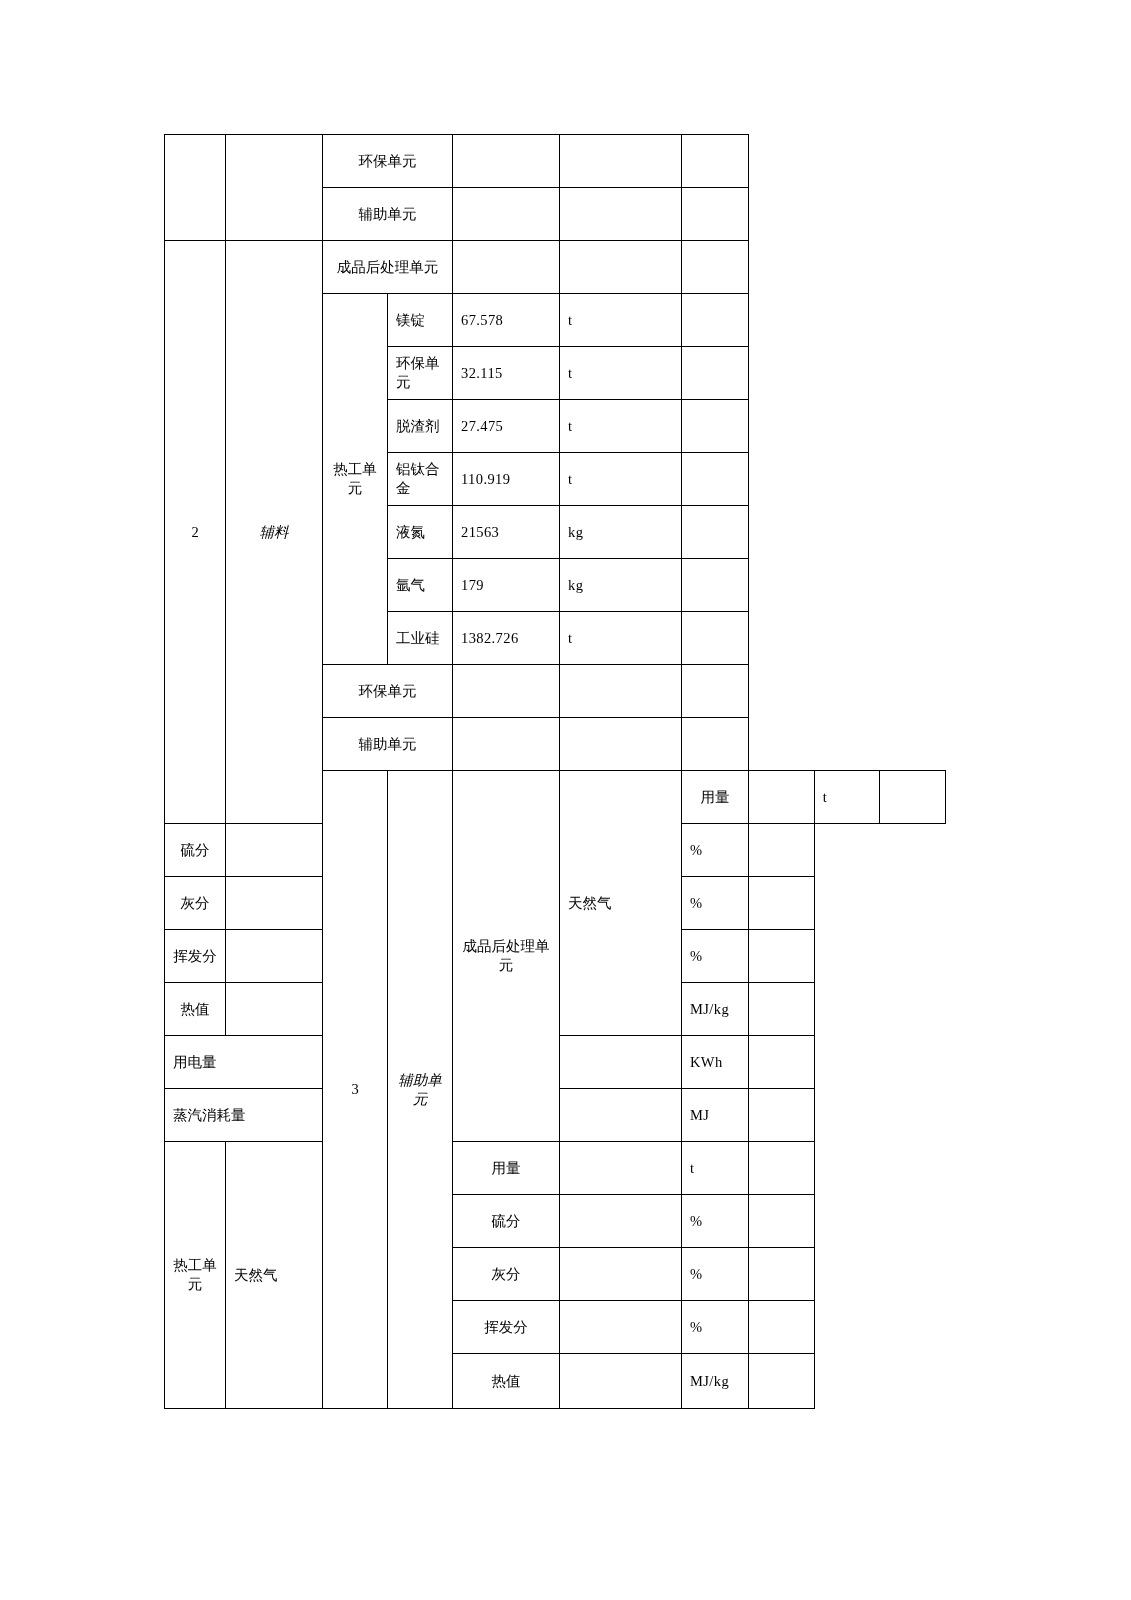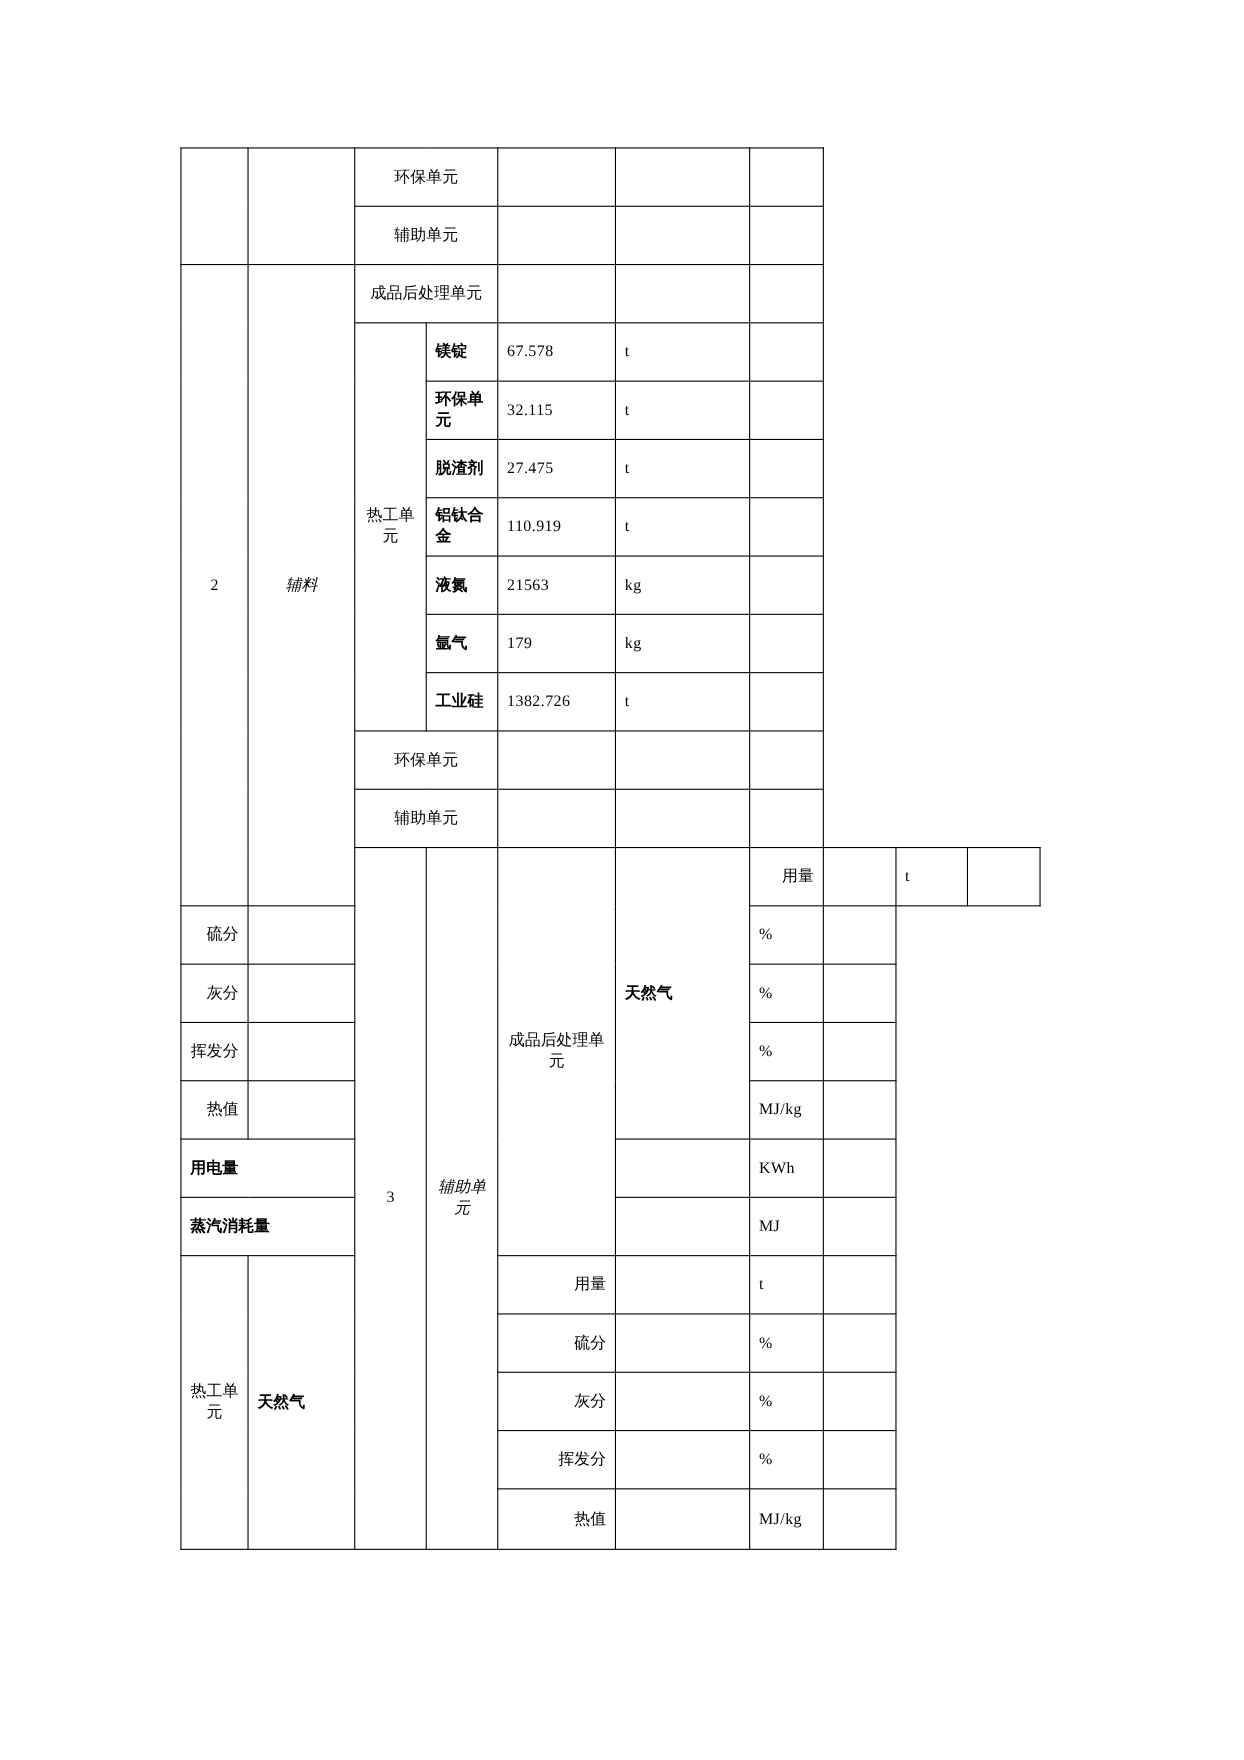"镁锭" td.c-item { font-weight: bold -> none }
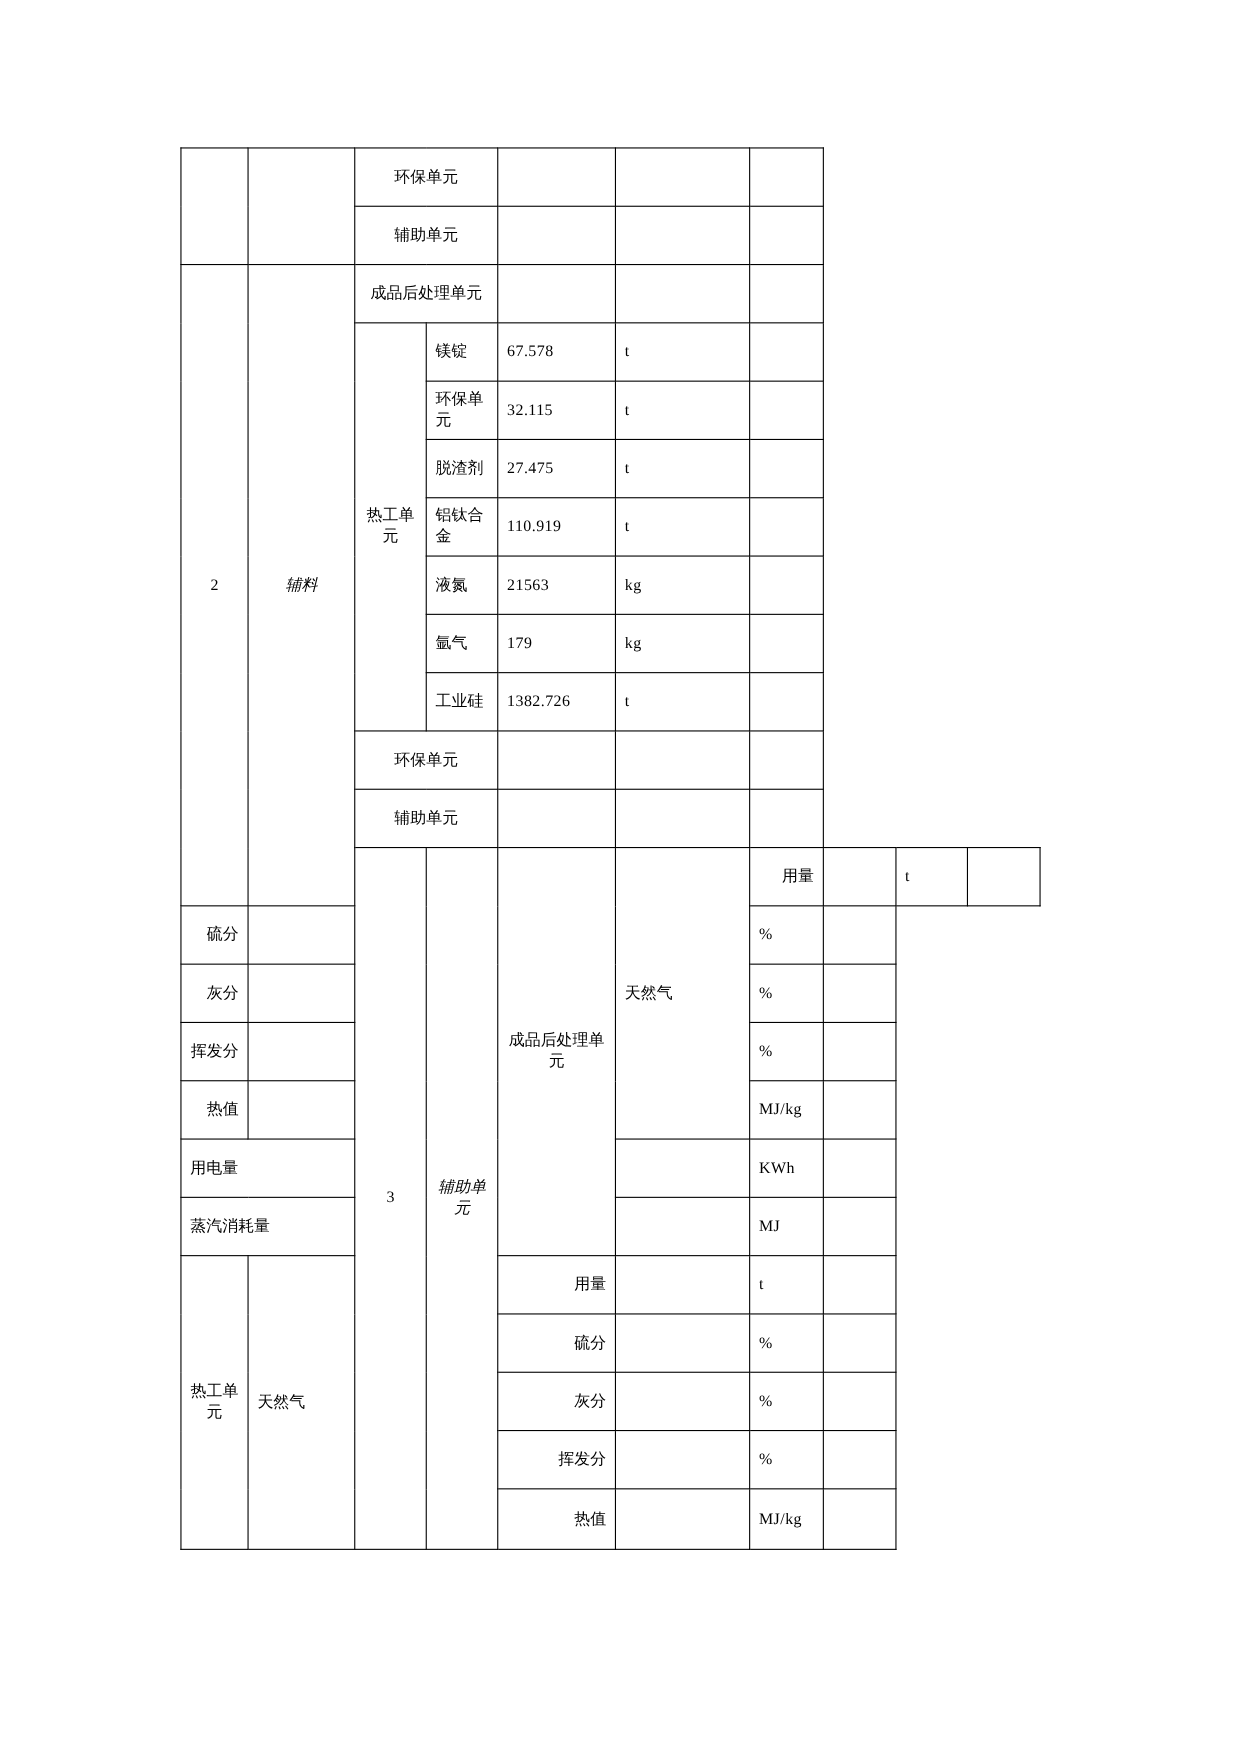"用量" td.c-sub { text-align: right -> center }
